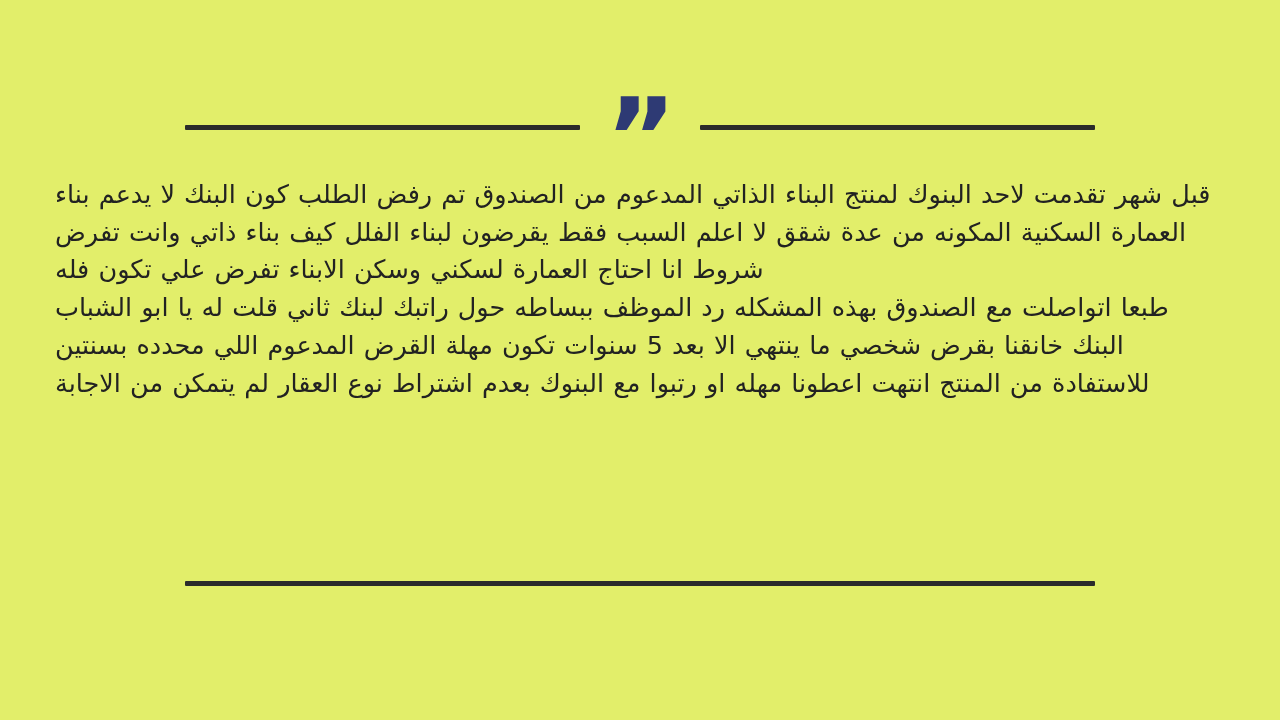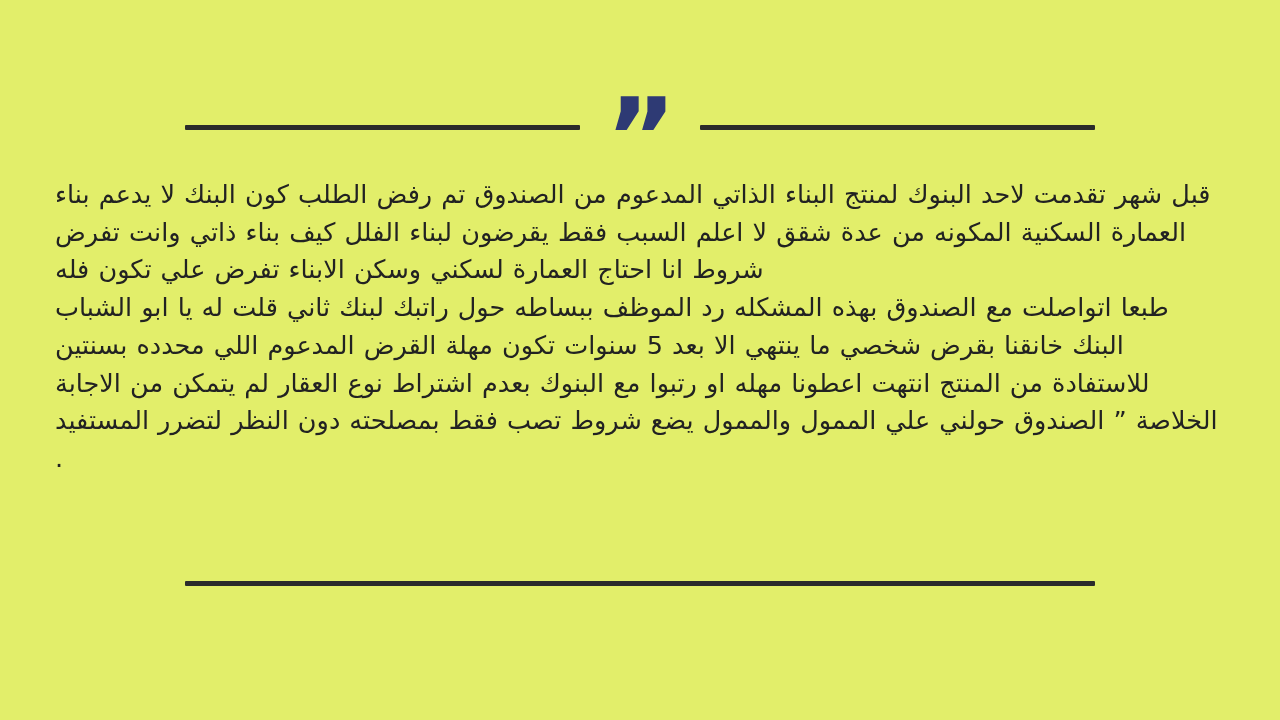"الخلاصة ” الصندوق حولني علي" p { html: <p>الخلاصة ” الصندوق حولني علي الممول والممول يضع شروط تصب فقط بمصلحته دون النظر لتضرر المستفيد .</p> -> none }
